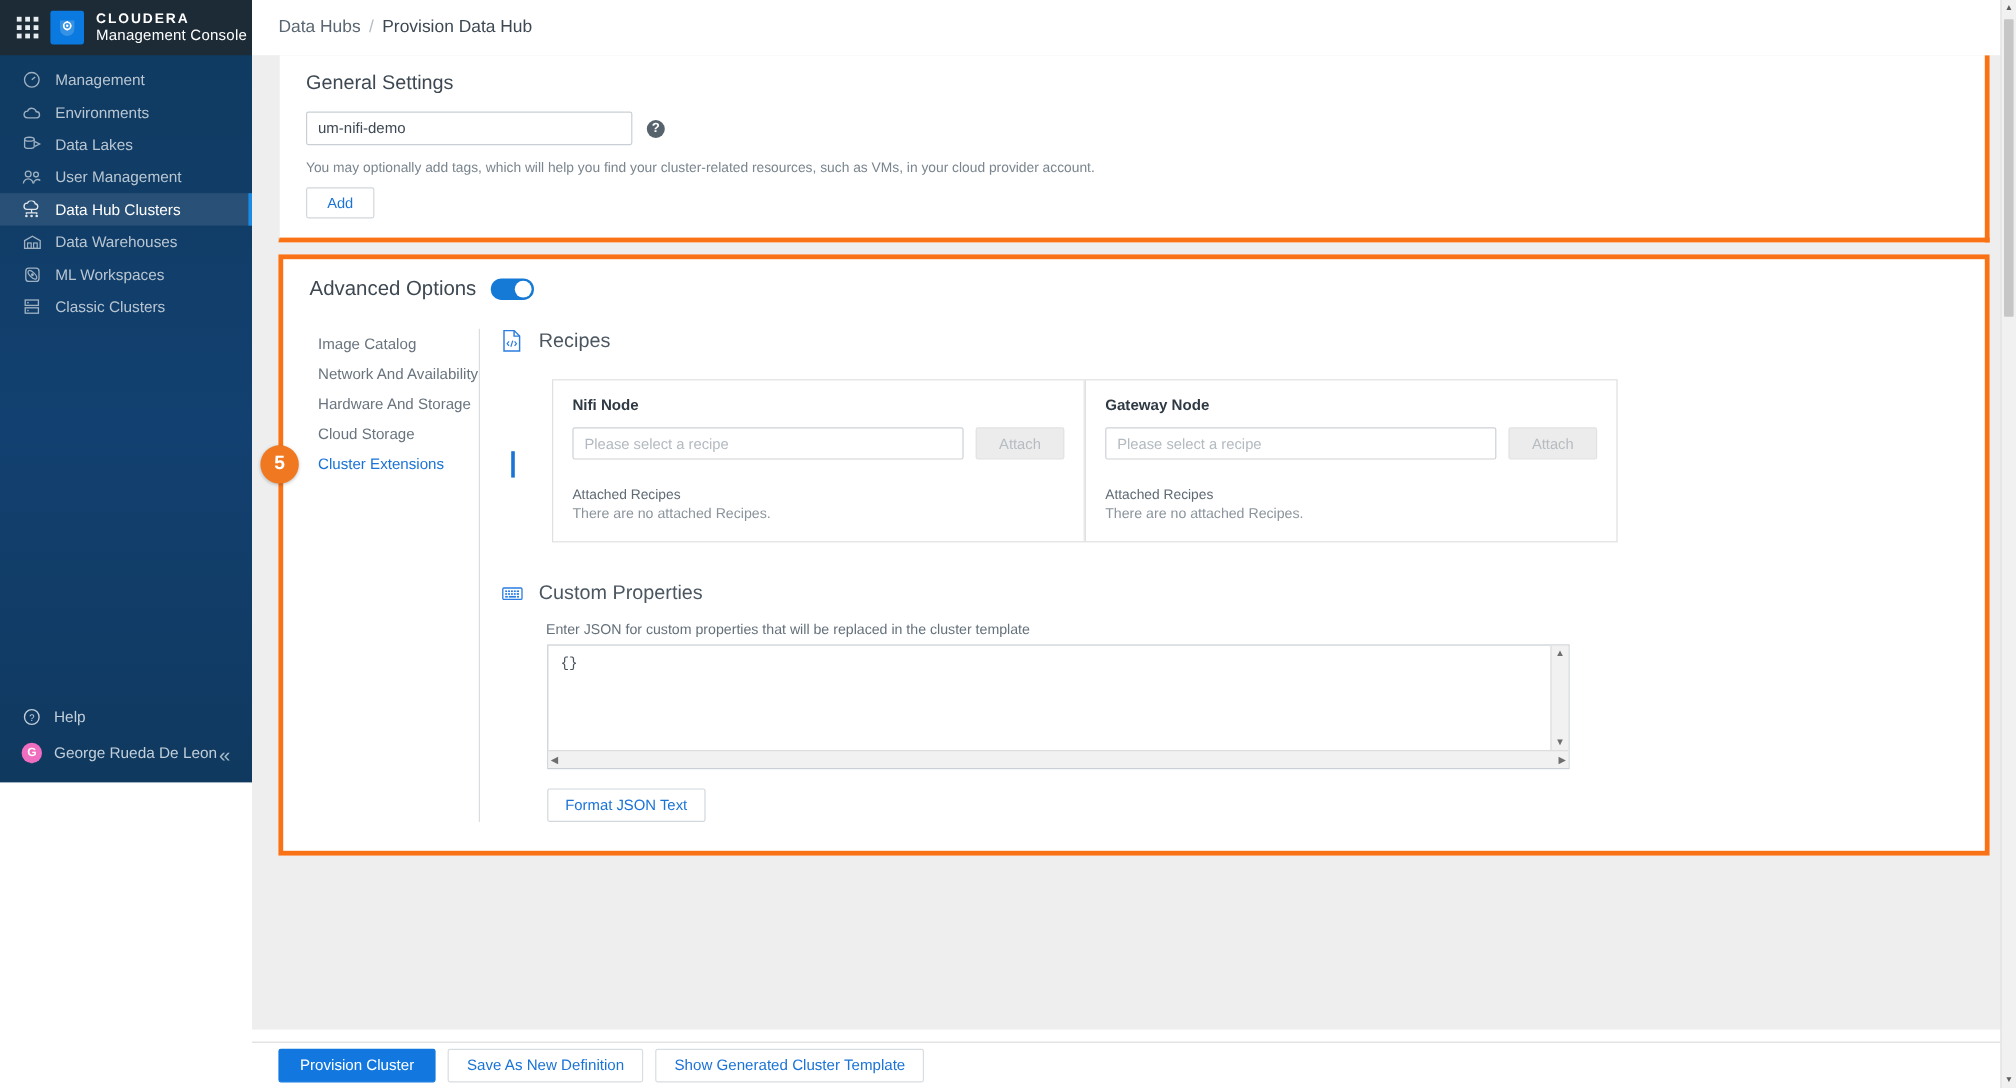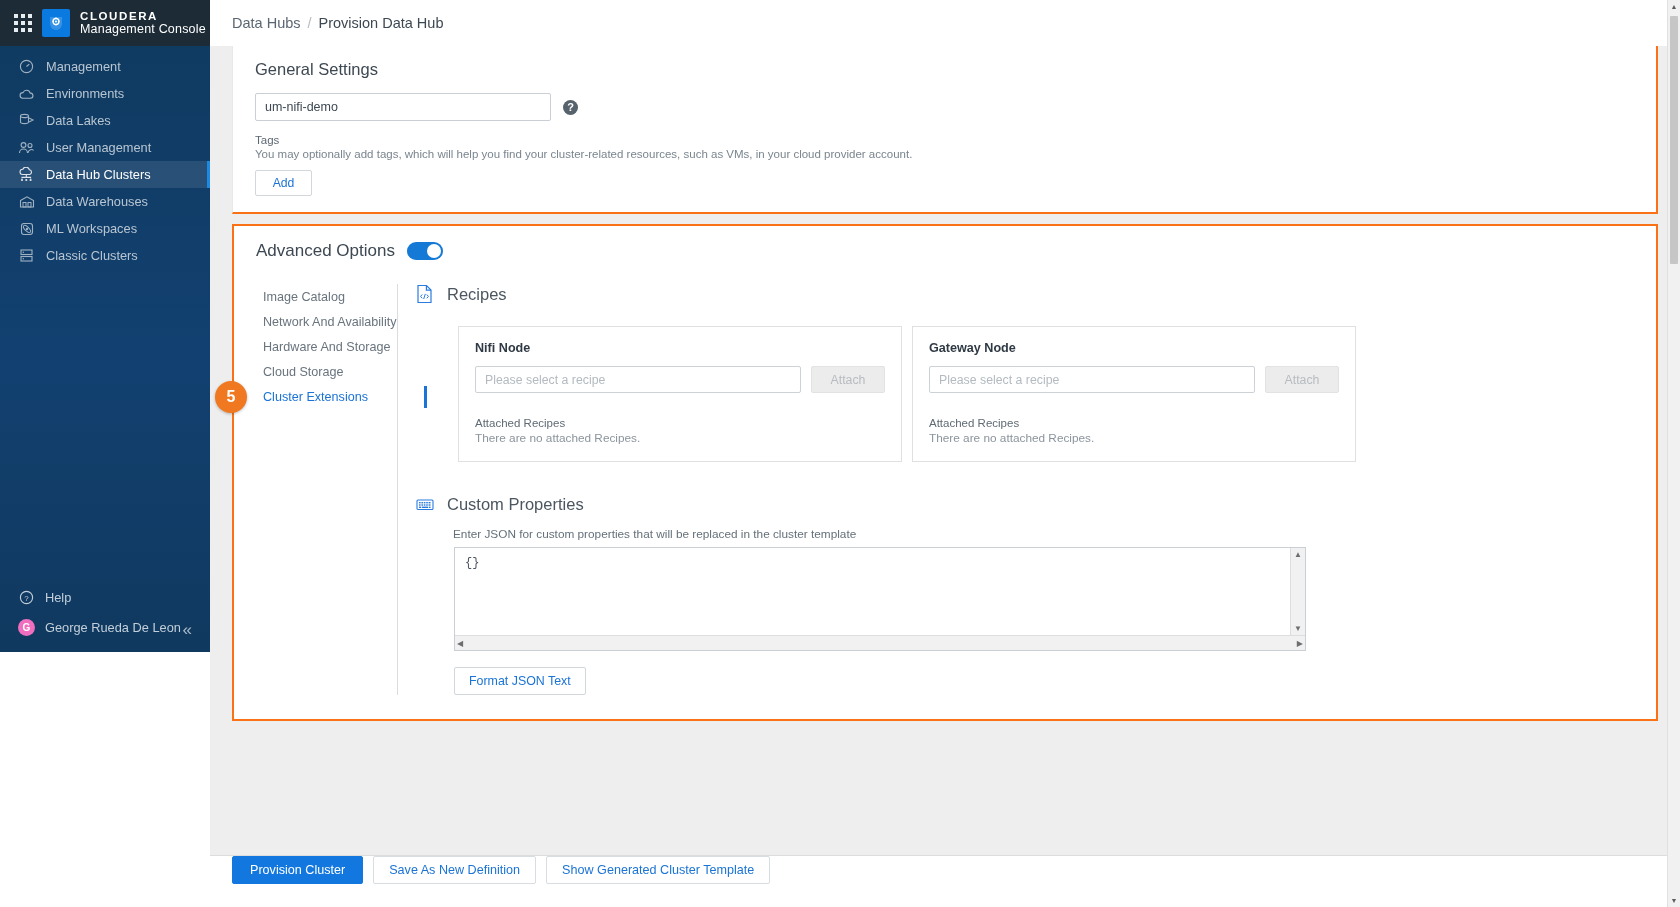"um-nifi-demo" .text-input { width: 296px -> 272px }
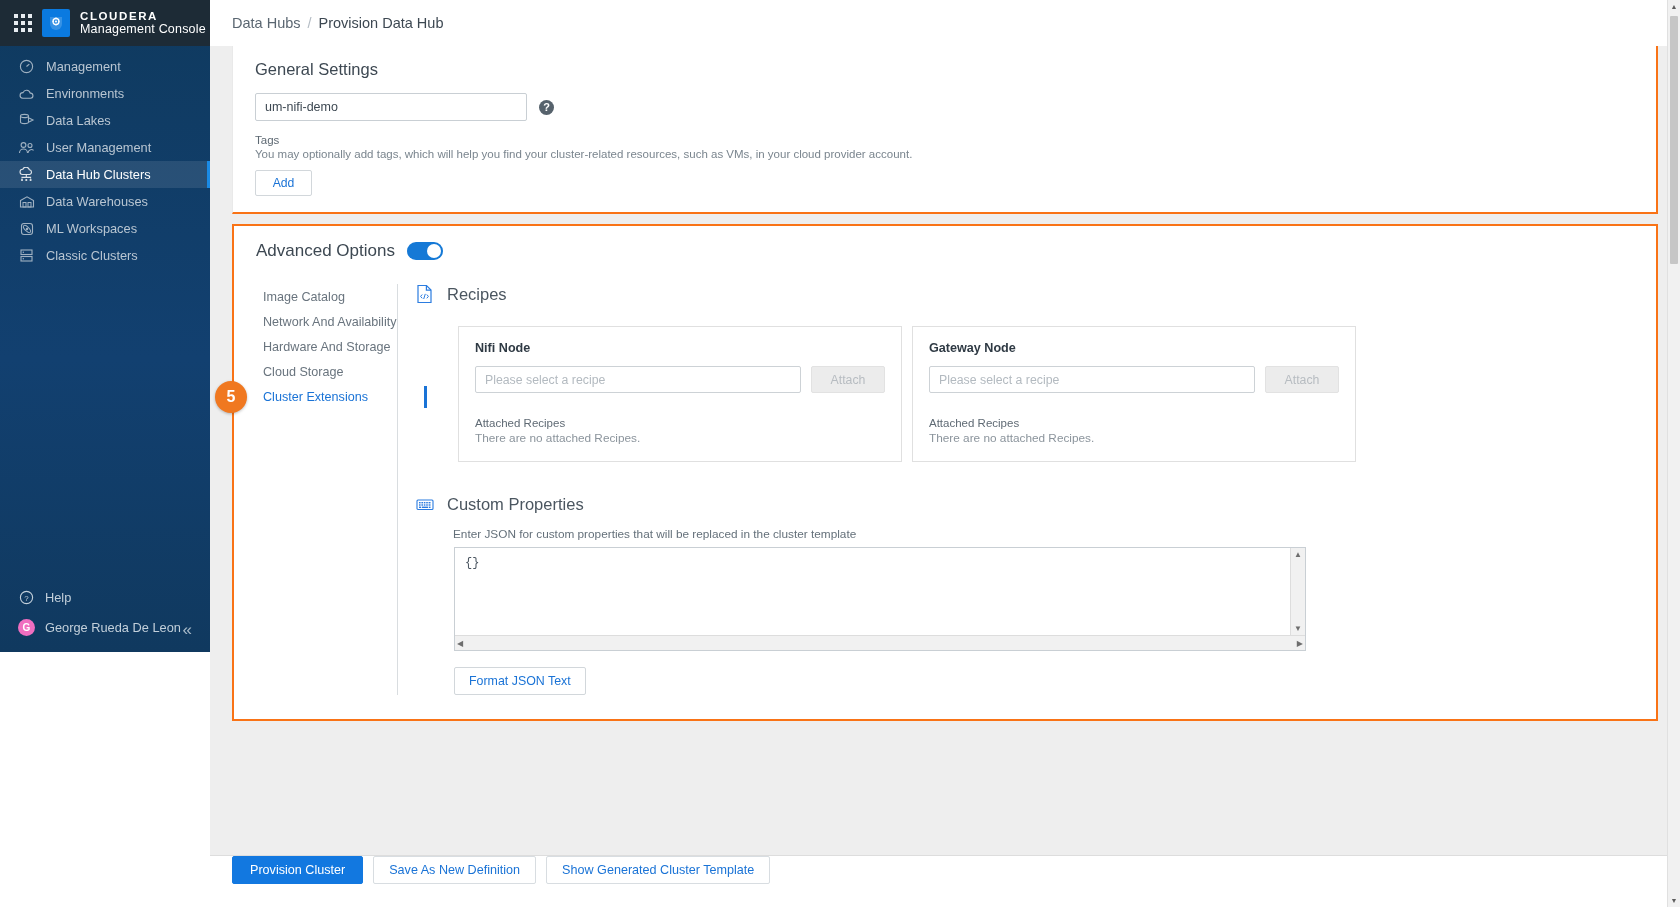"Tags" div.tags-title { html: <div>Tags</div> -> none }
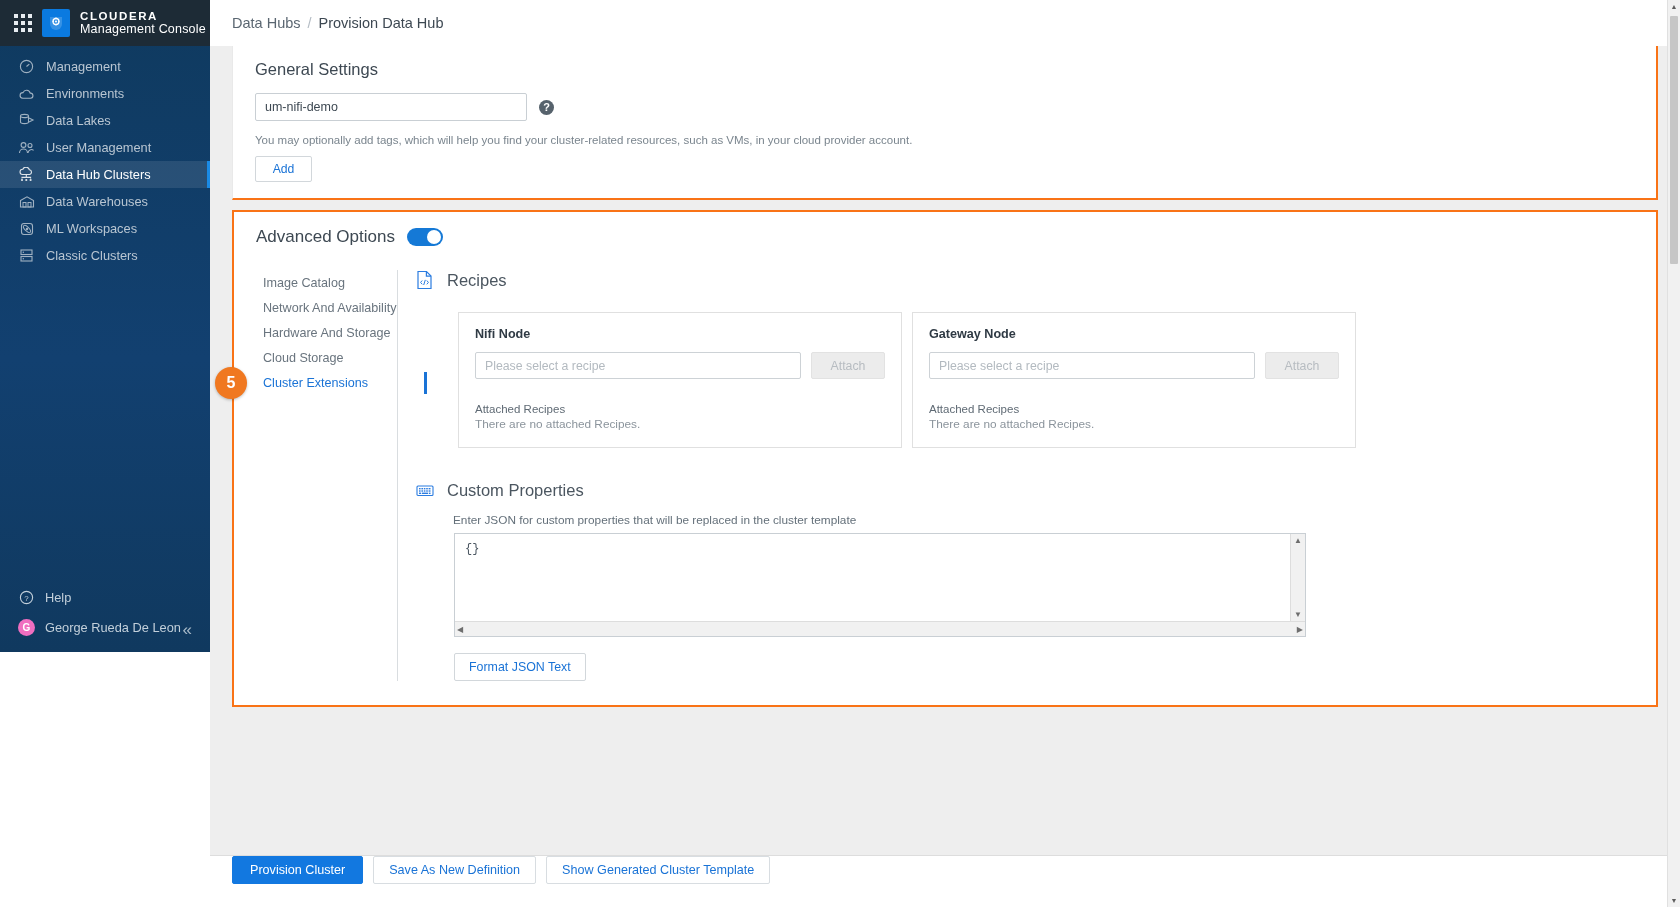"Advanced Options" .card { border: 2px solid #f97316 -> 4px solid #f97316 }
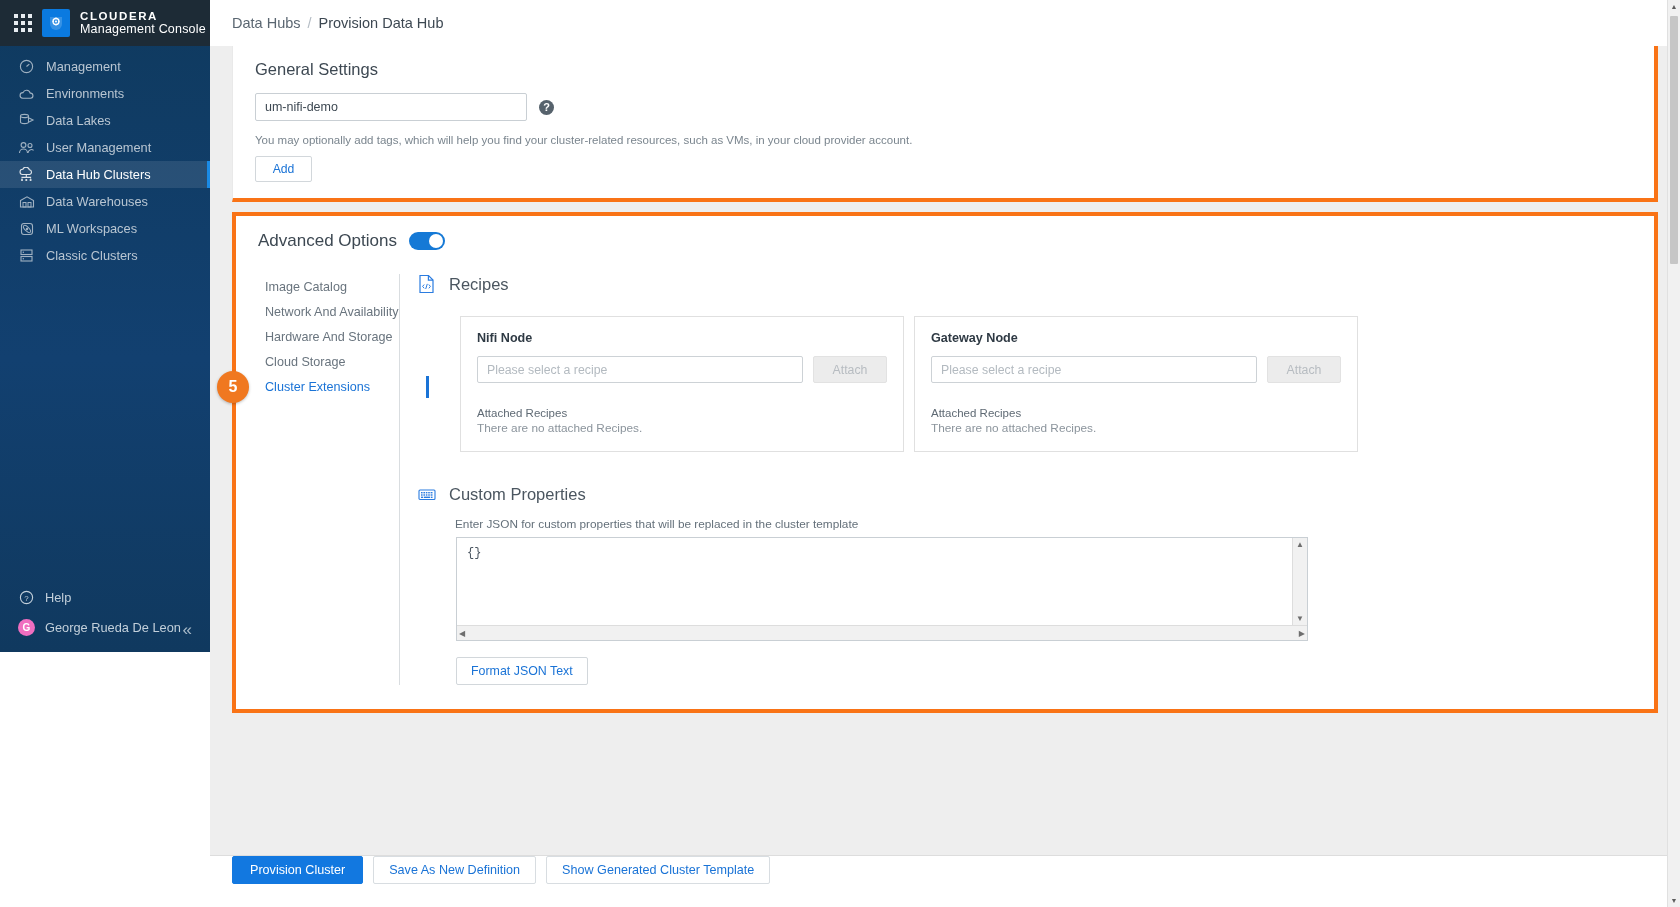"Nifi Node" .node-cards { gap: 10px -> none }
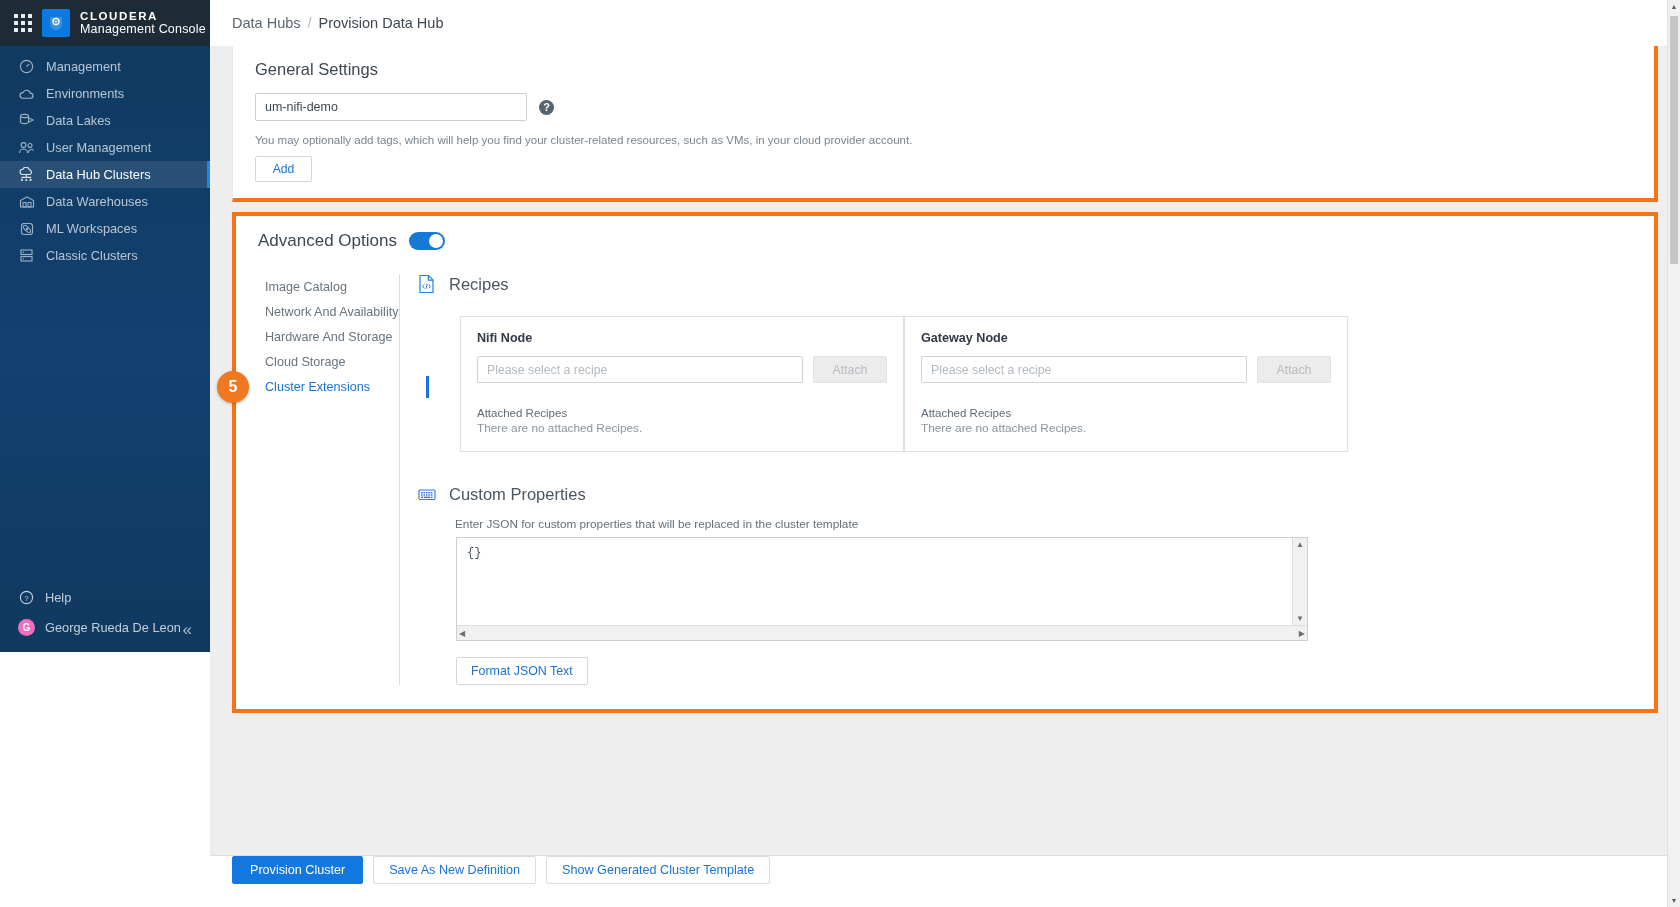"Provision Cluster" .footer { align-items: none -> center; height: 52px -> 39px }
